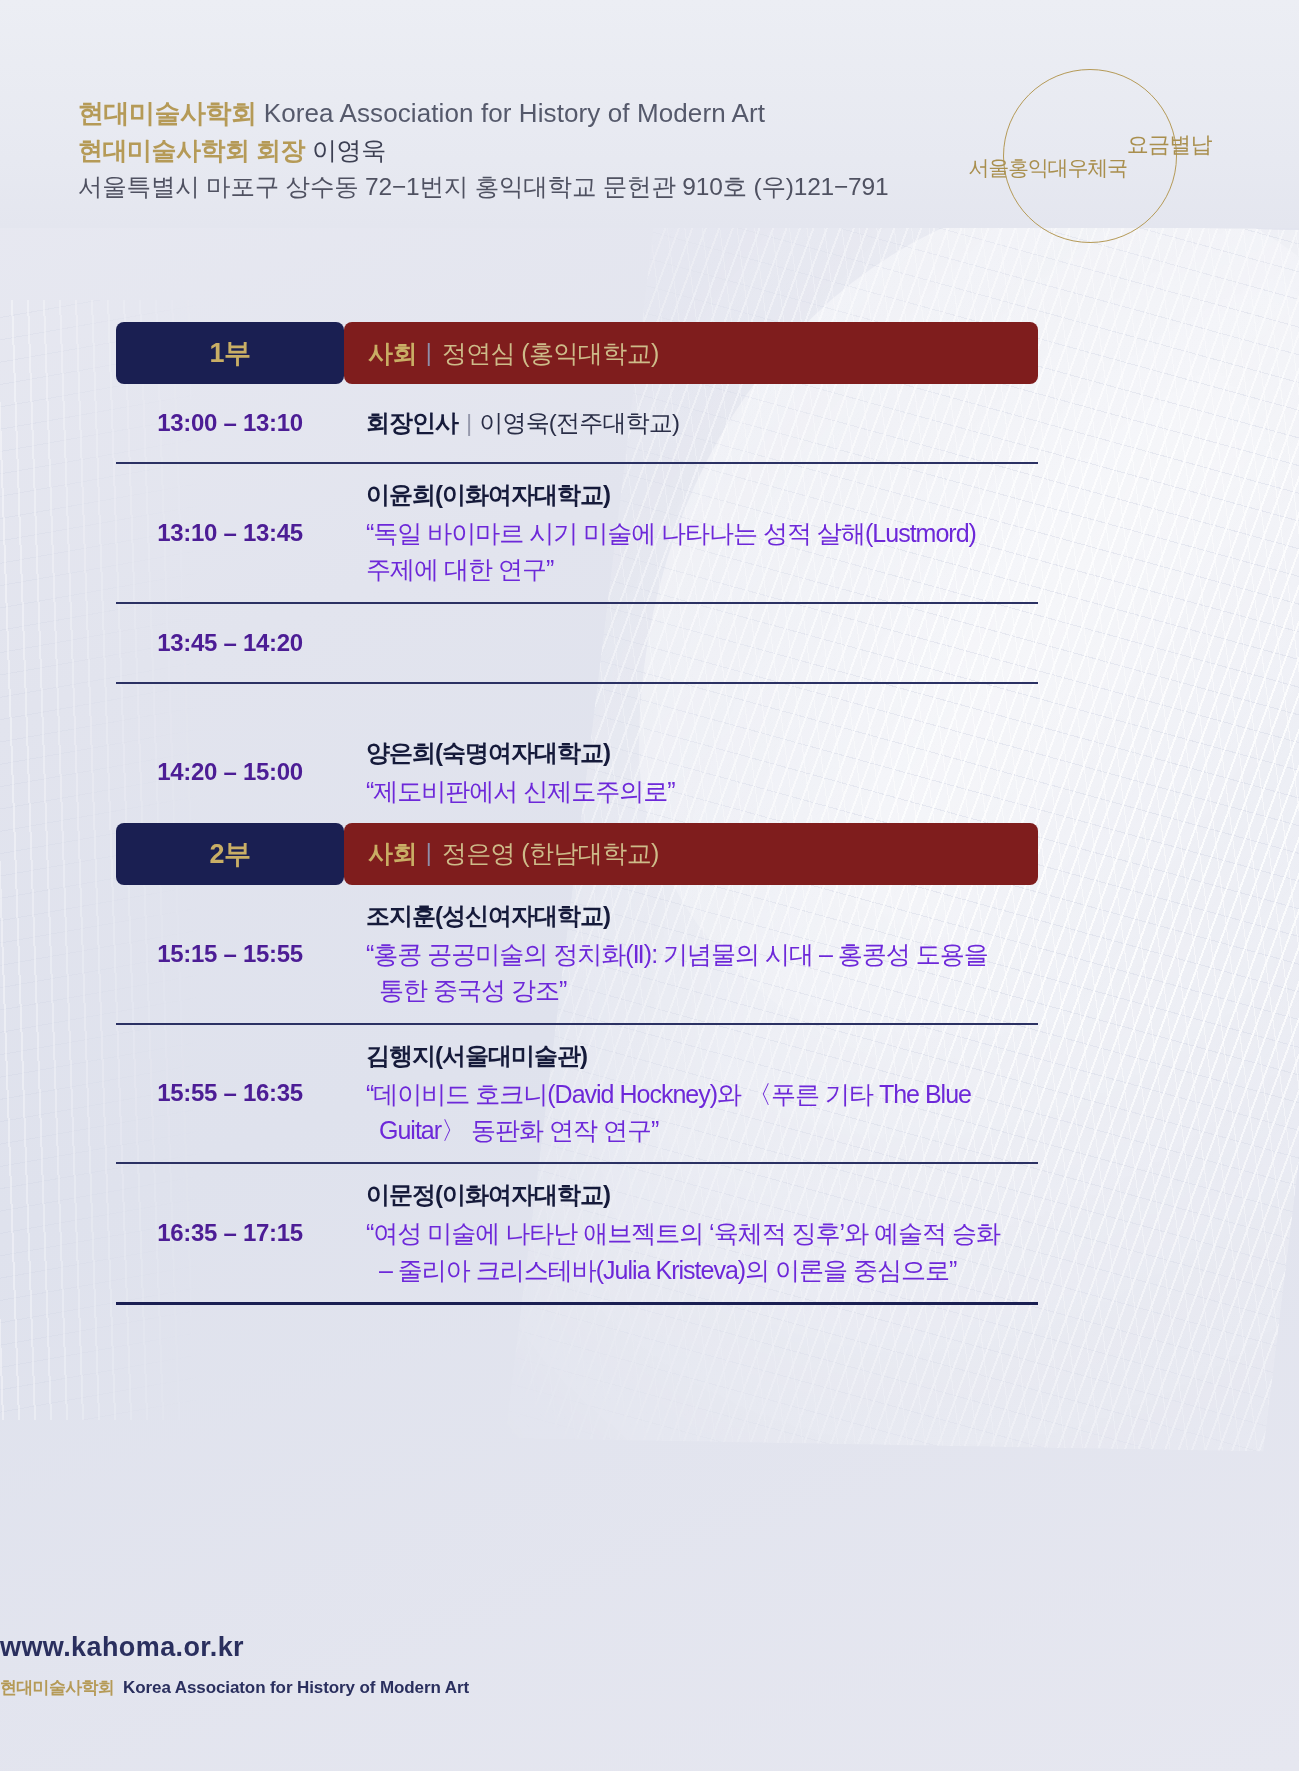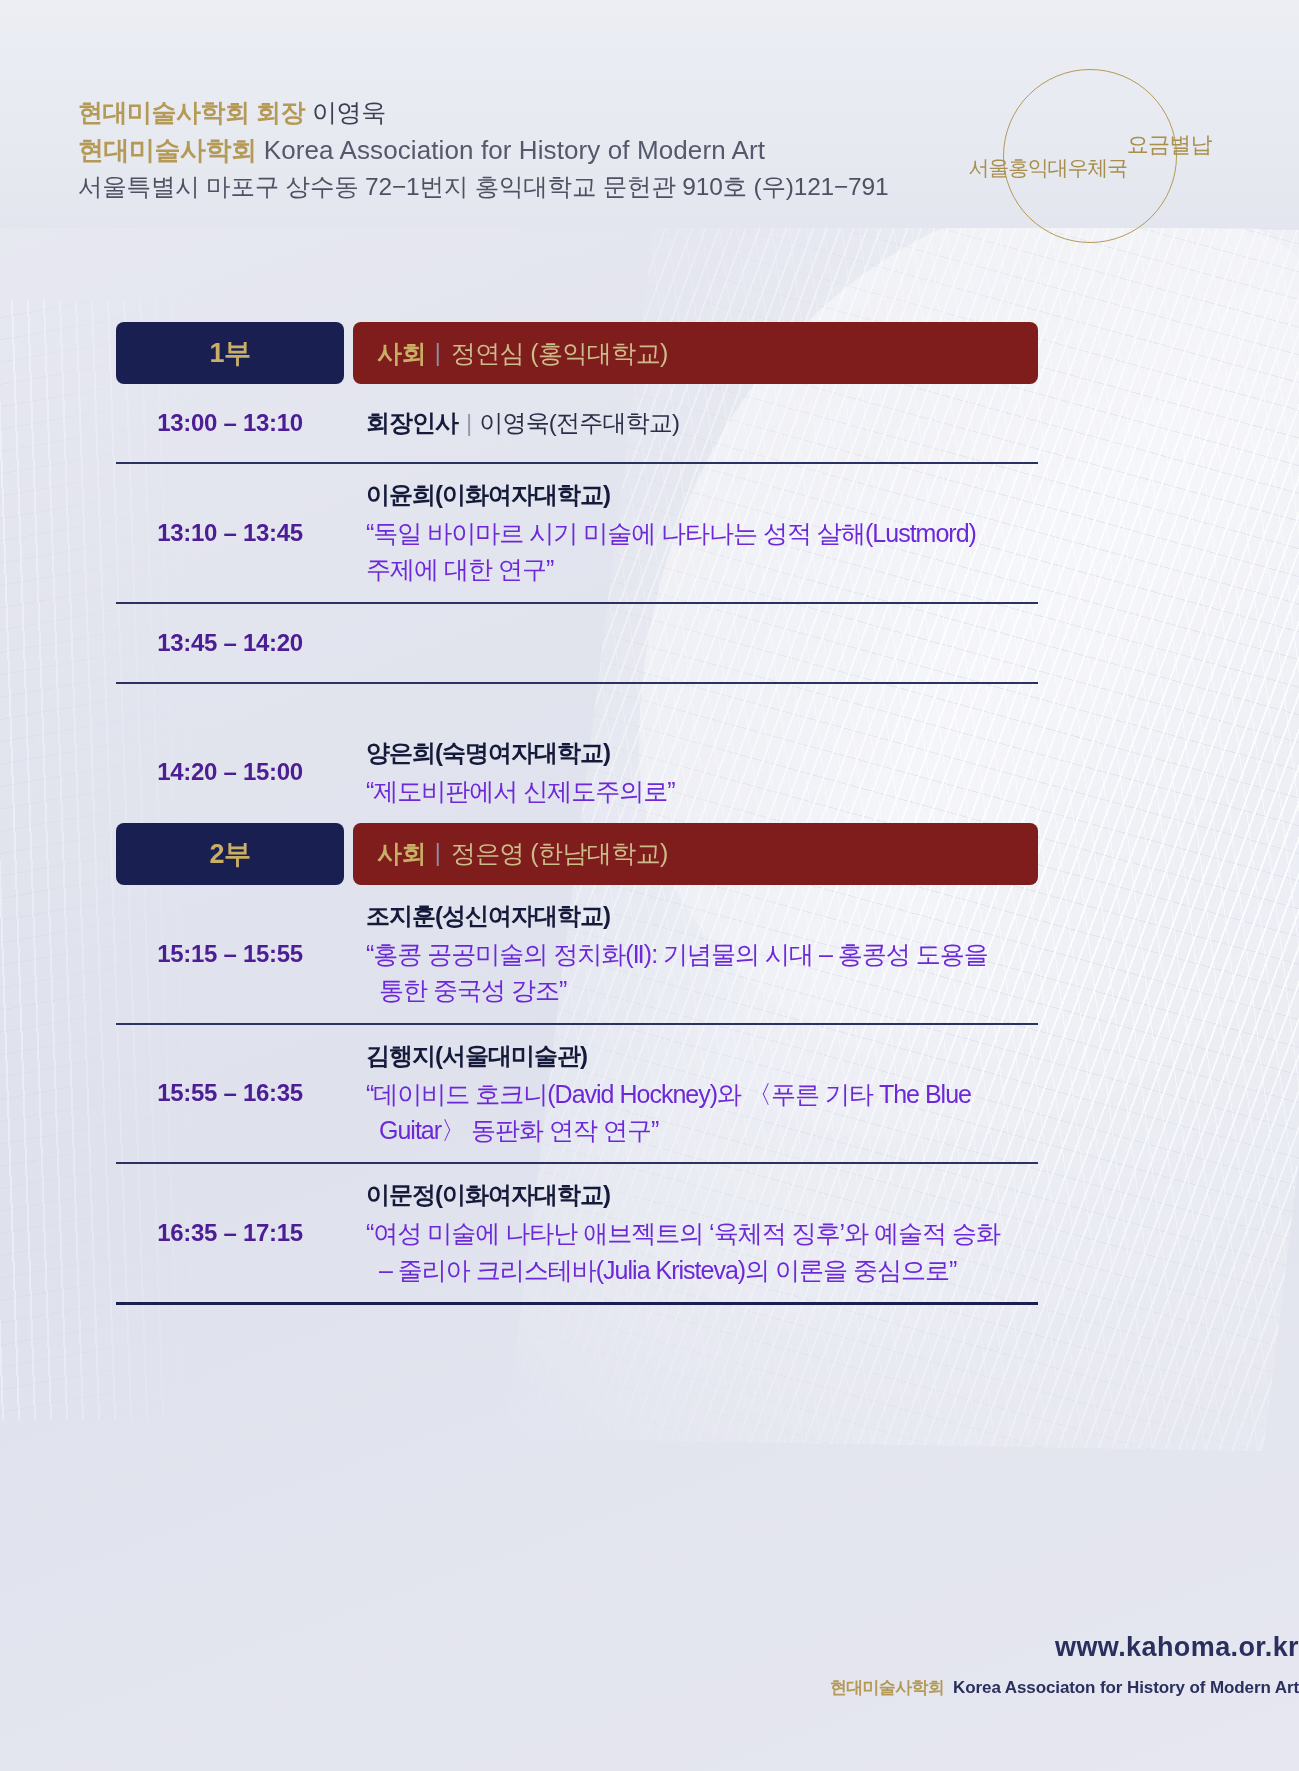"현대미술사학회 회장 이영욱" div.org-line { order: before "현대미술사학회 Korea Association for History" -> after "현대미술사학회 Korea Association for History" }
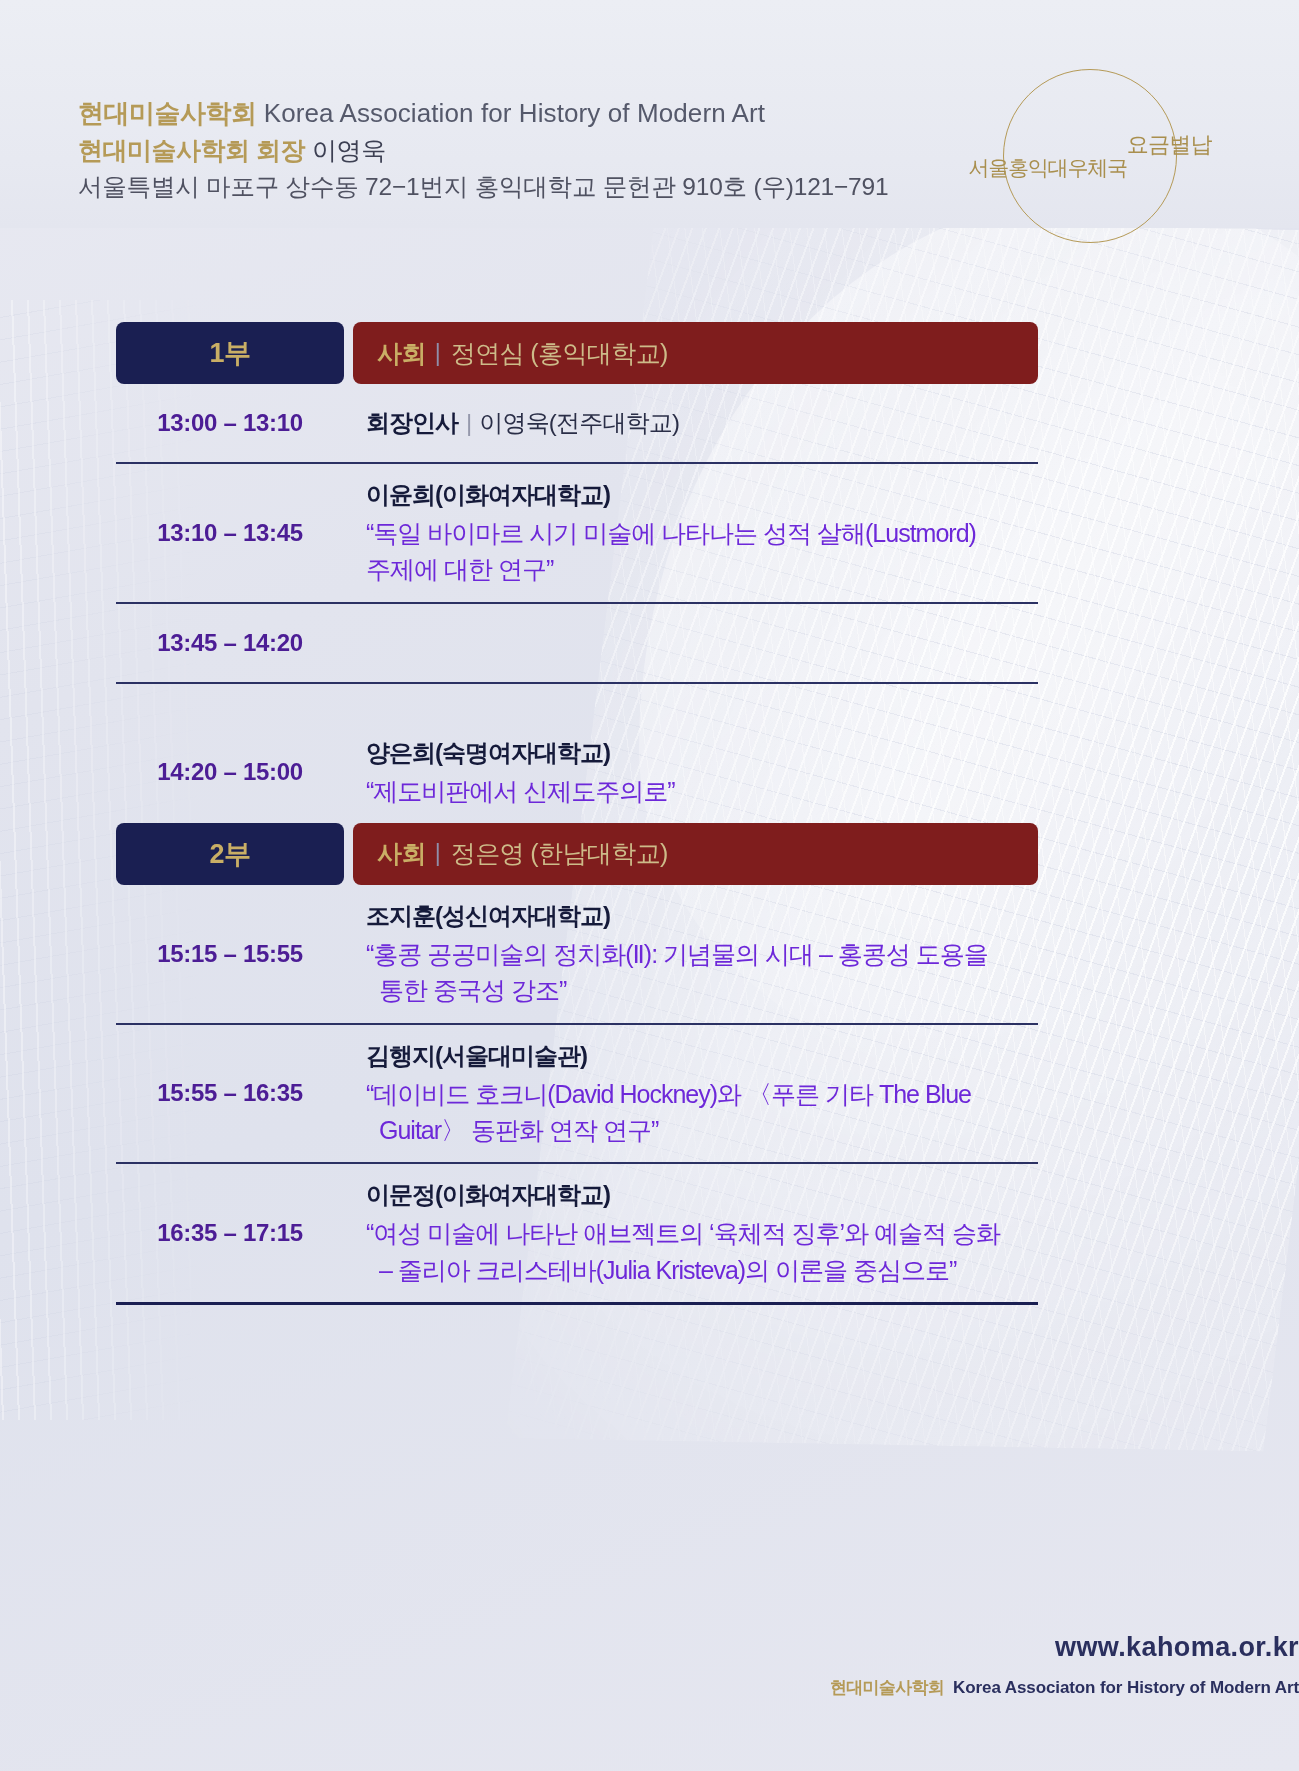"1부" .sec-head { gap: 9px -> none }
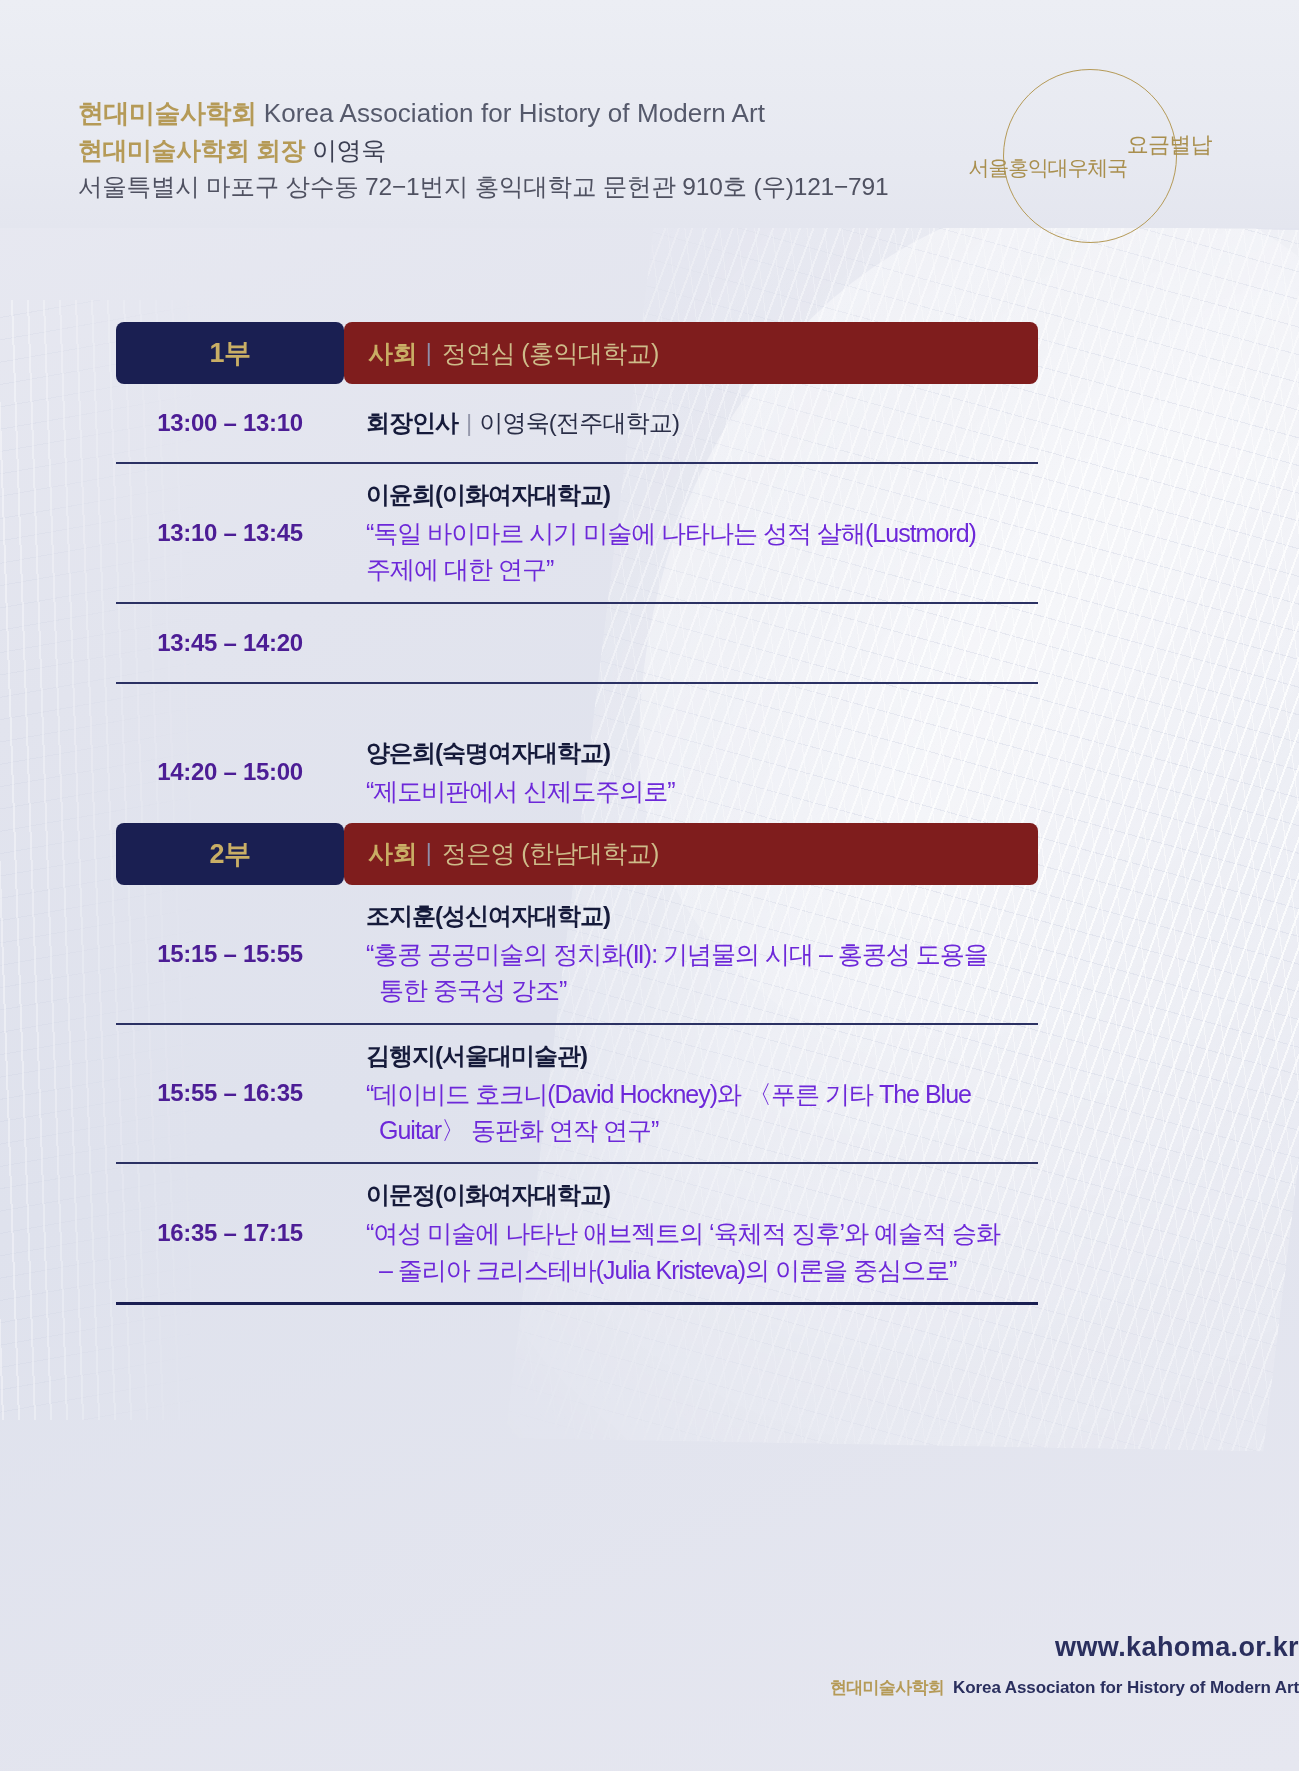"www.kahoma.or.kr" .footer { text-align: right -> left }
